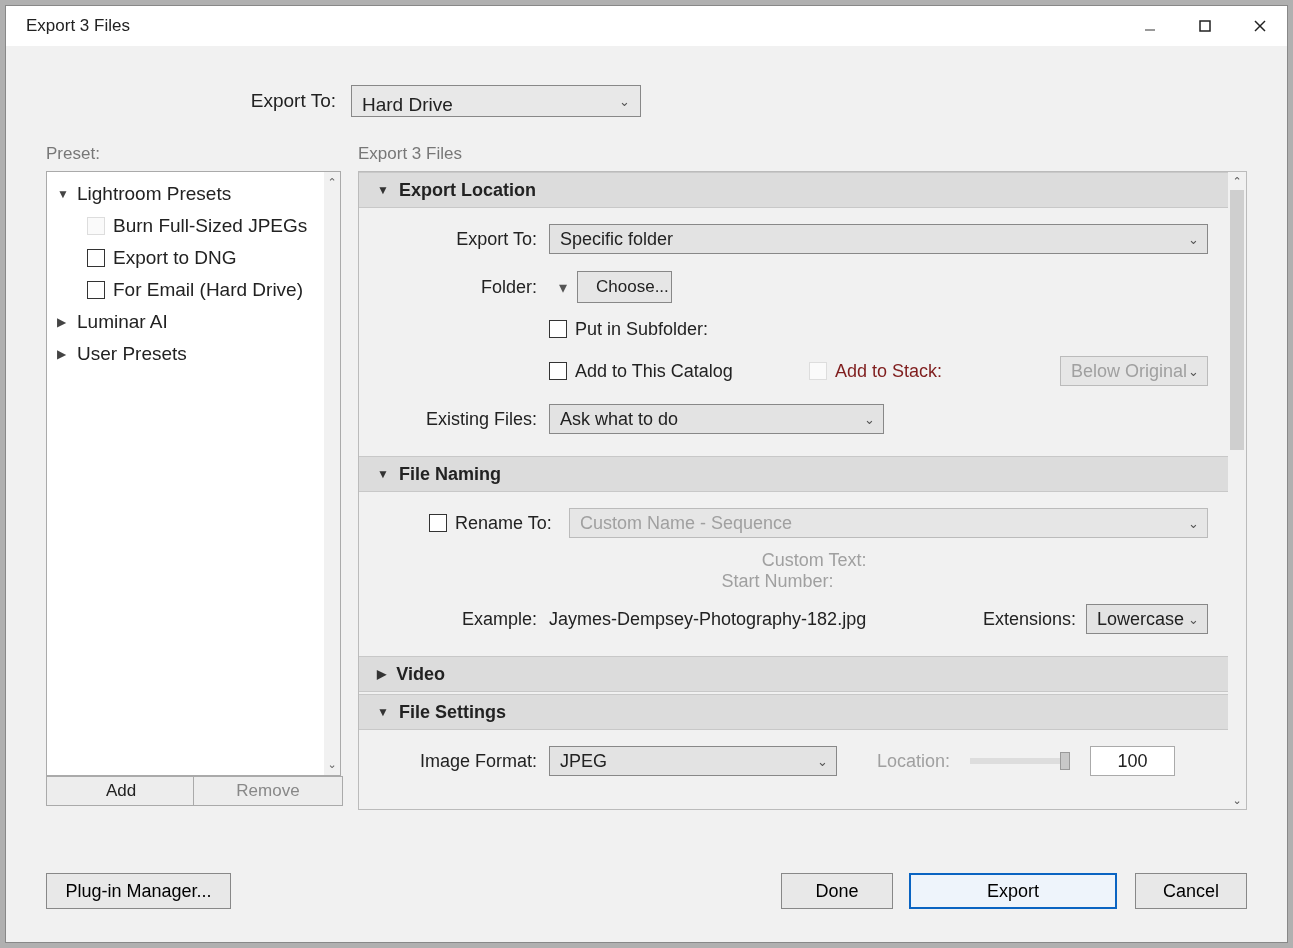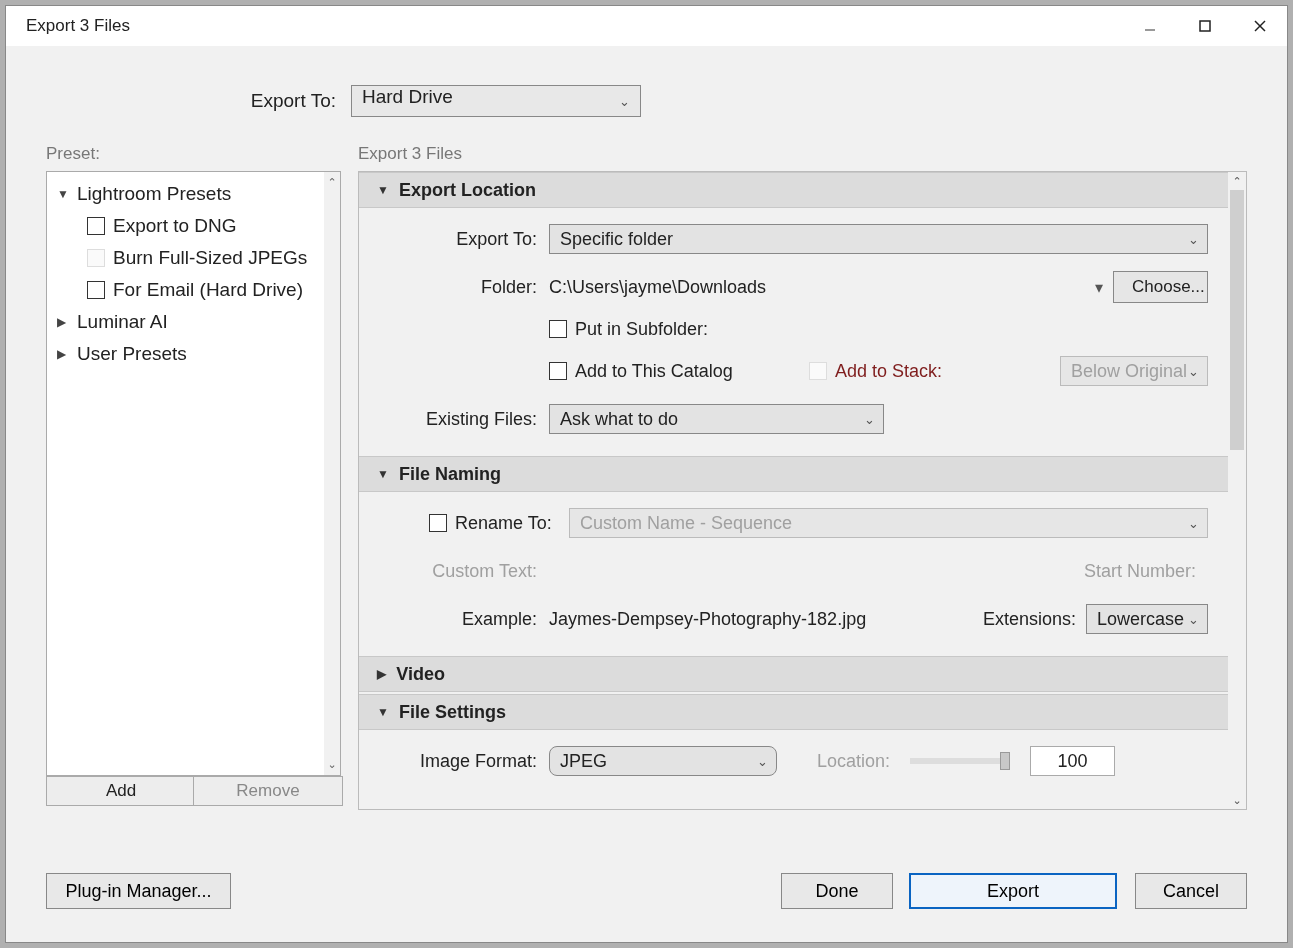"Hard Drive" .sel-exportto { align-items: flex-start -> flex-end }
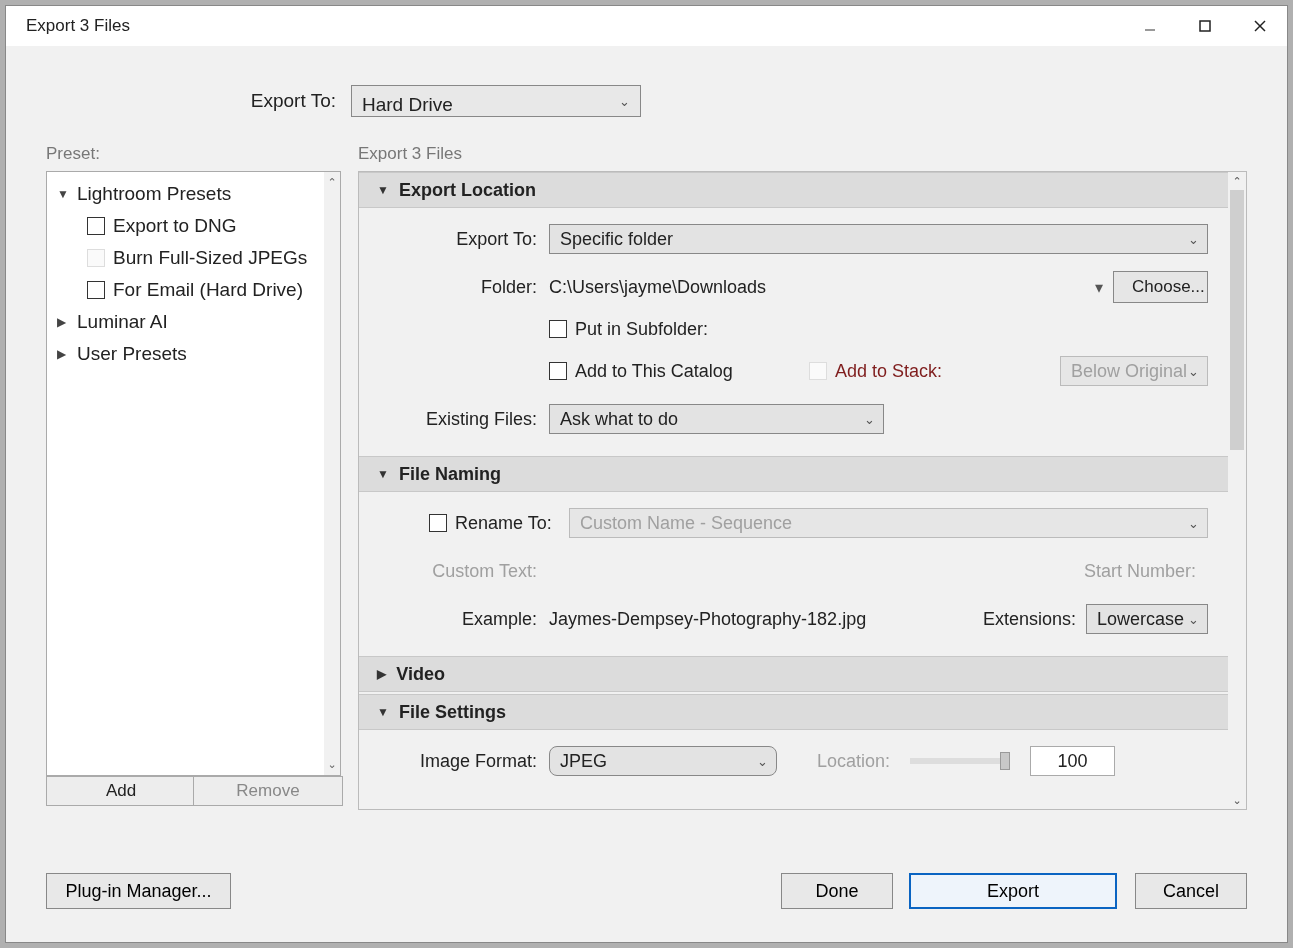"Export to DNG" div.tree-row { order: before "Burn Full-Sized JPEGs" -> after "Burn Full-Sized JPEGs" }
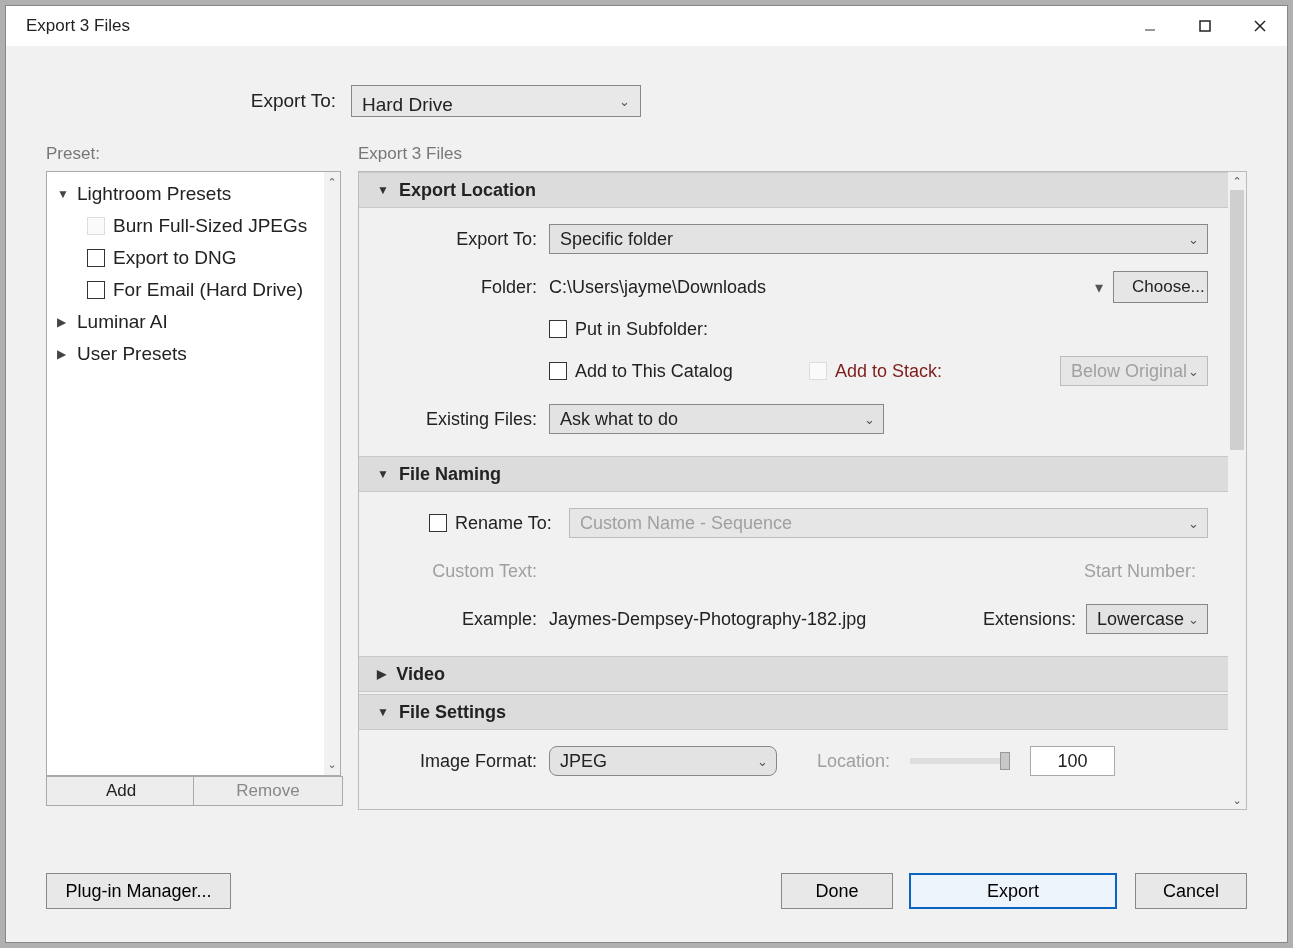"C:\Users\jayme\Downloads" div { html: <div>C:\Users\jayme\Downloads</div> -> none }
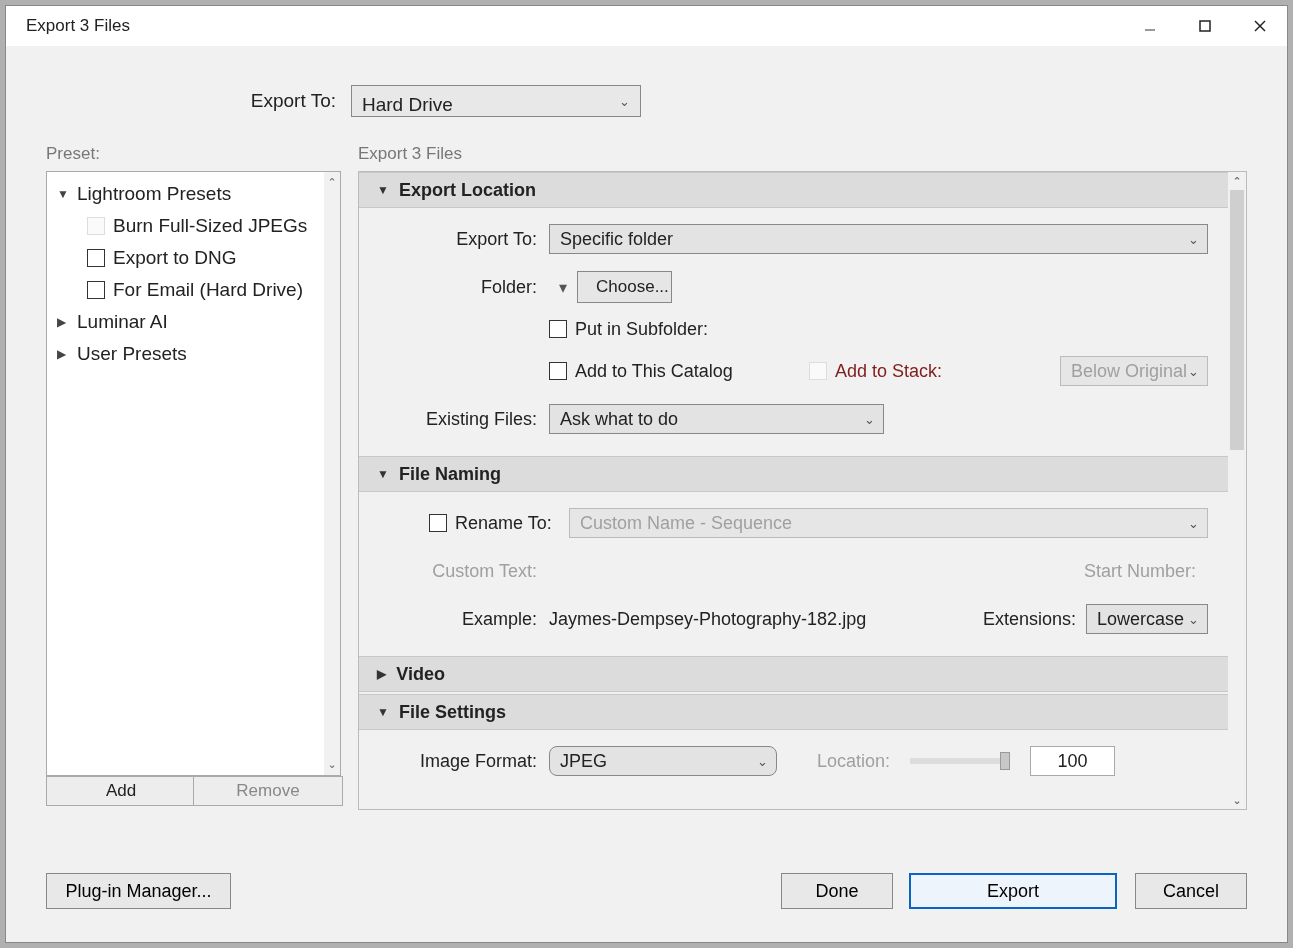"Custom Text:" div.form-row { flex-direction: none -> column }
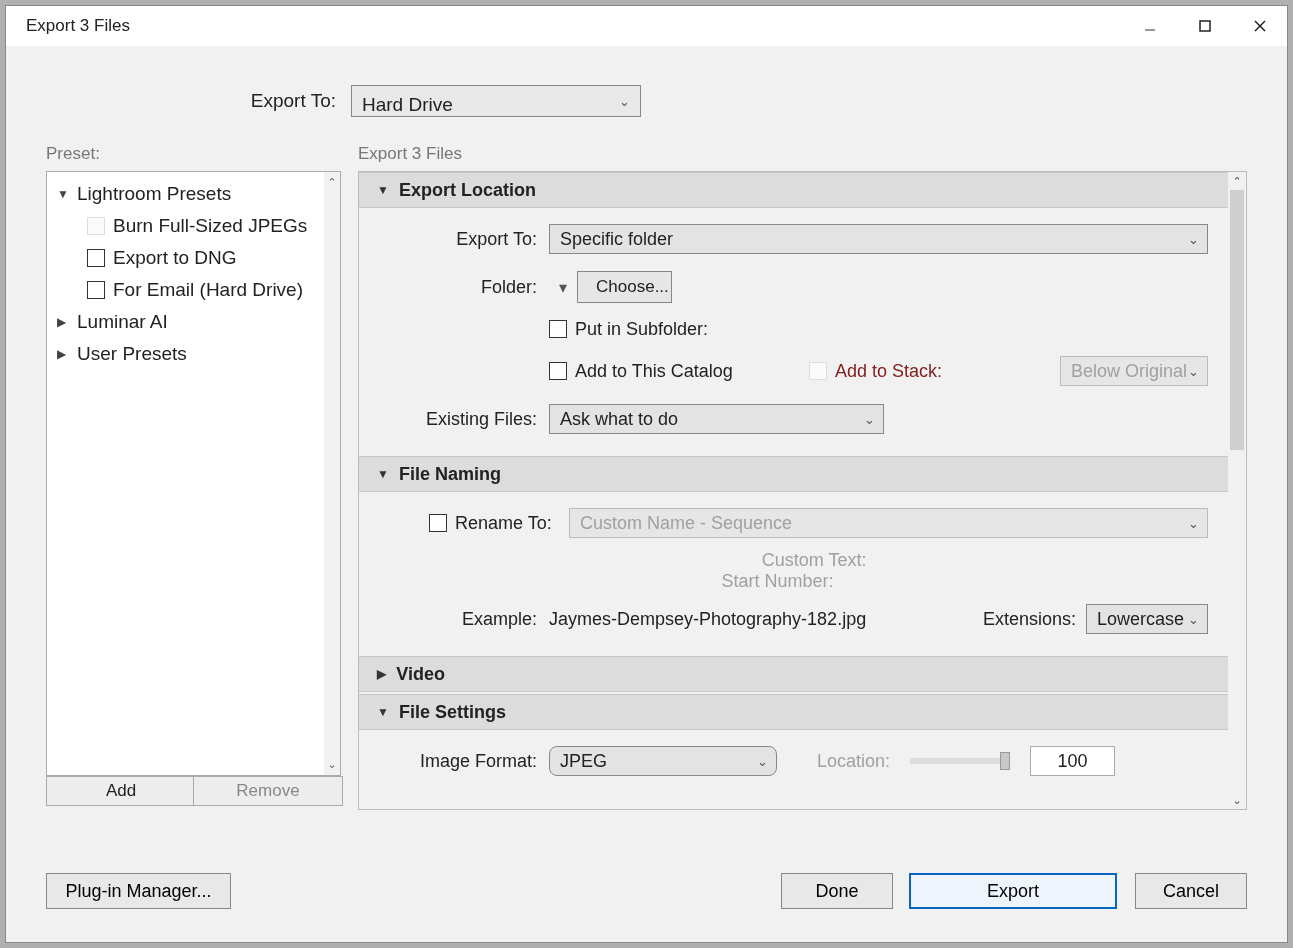"JPEG" div.select-std { border-radius: 8px -> none; width: 228px -> 288px }
